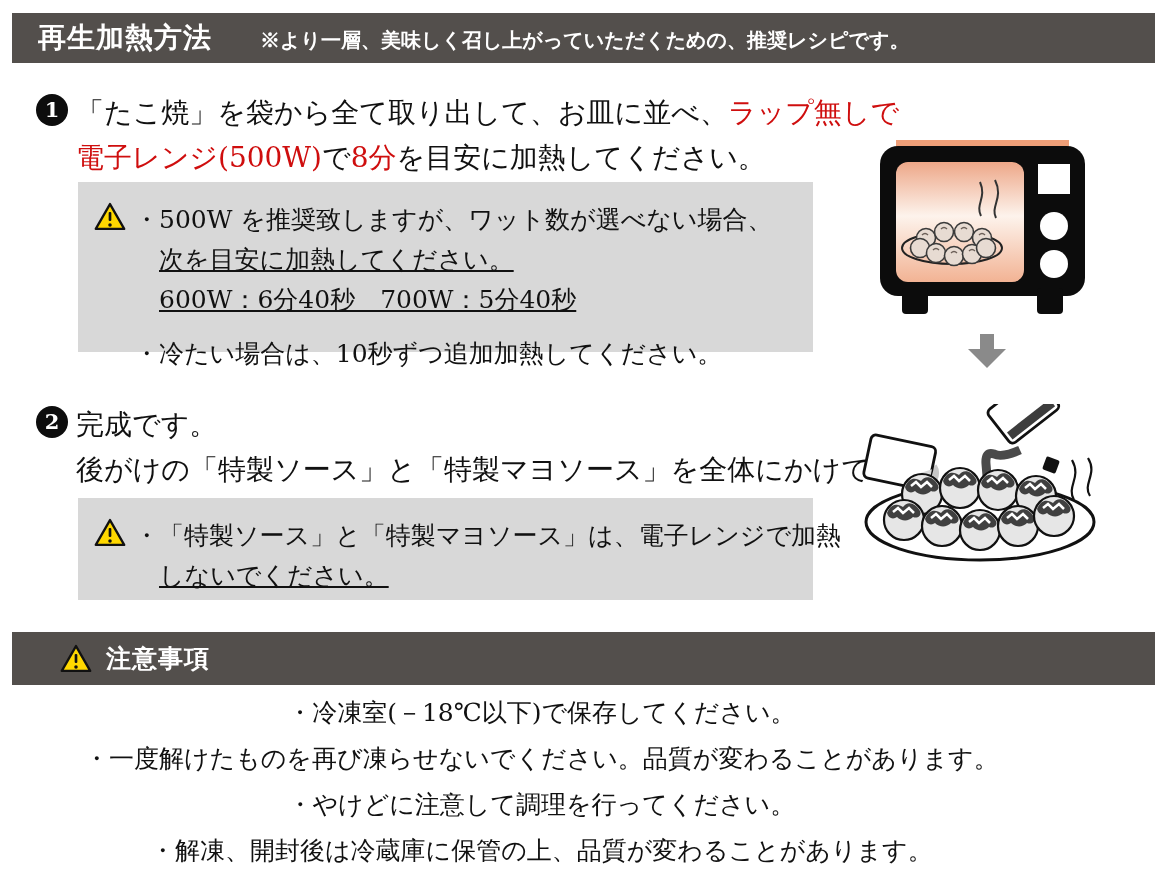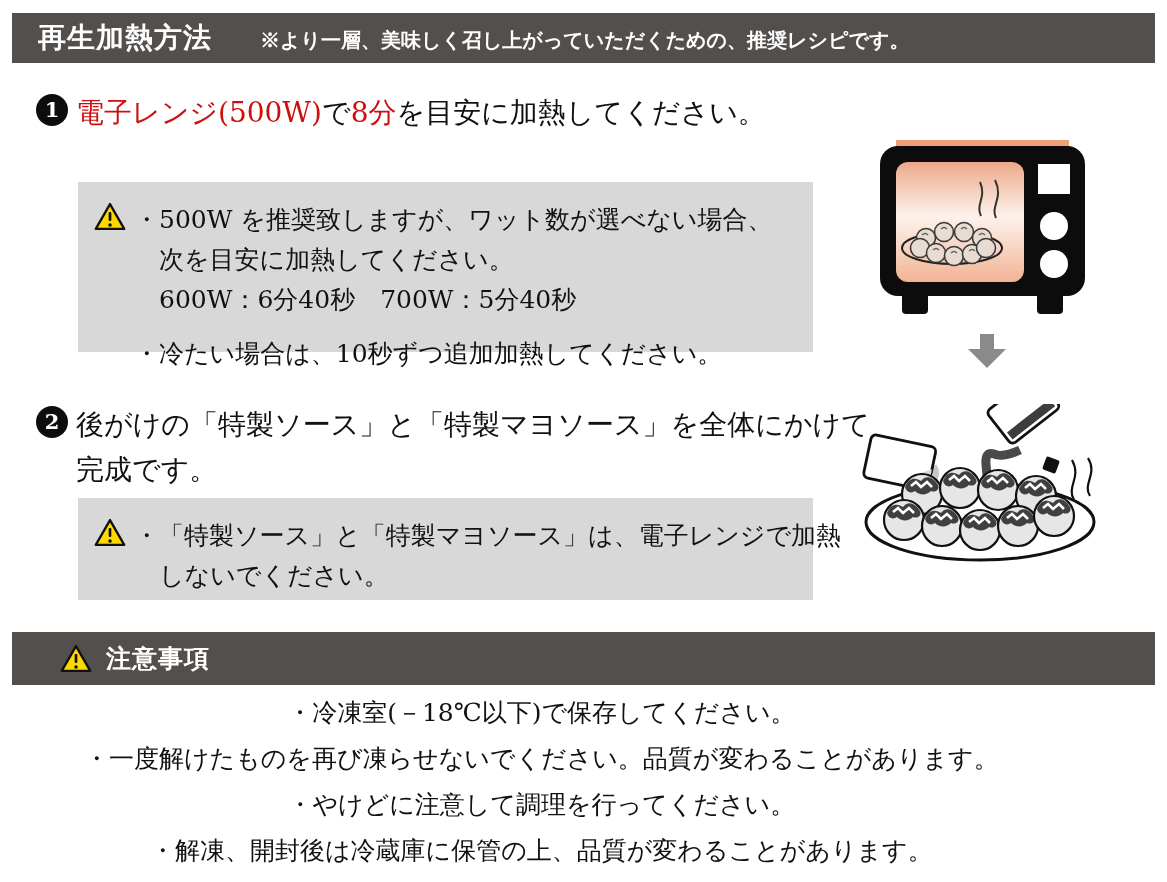"「たこ焼」を袋から全て取り出して、お皿に並べ、ラップ無しで" div { html: none -> <div><span>「たこ焼」を袋から全て取り出して、お皿に並べ、</span><span>ラップ無しで</span></div> }
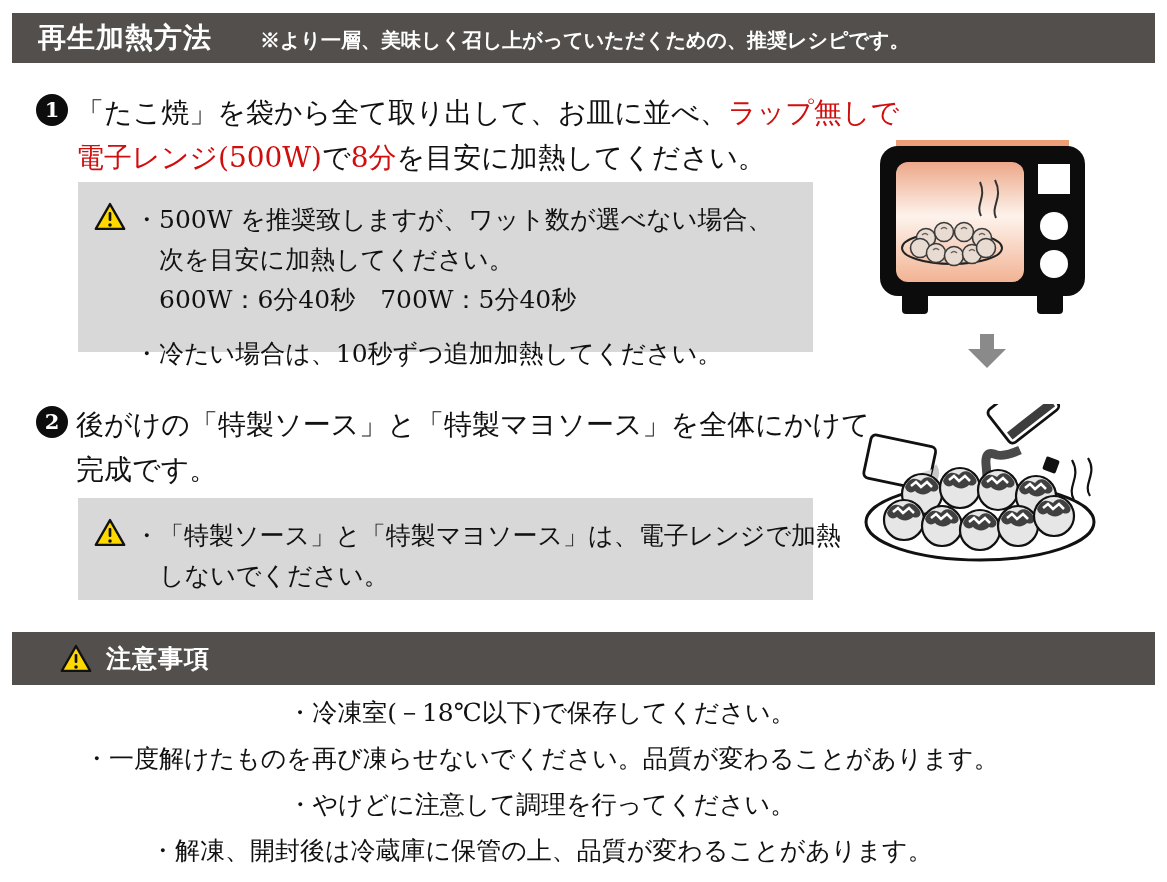"次を目安に加熱してください。" .gline.ind { text-decoration: none -> underline }
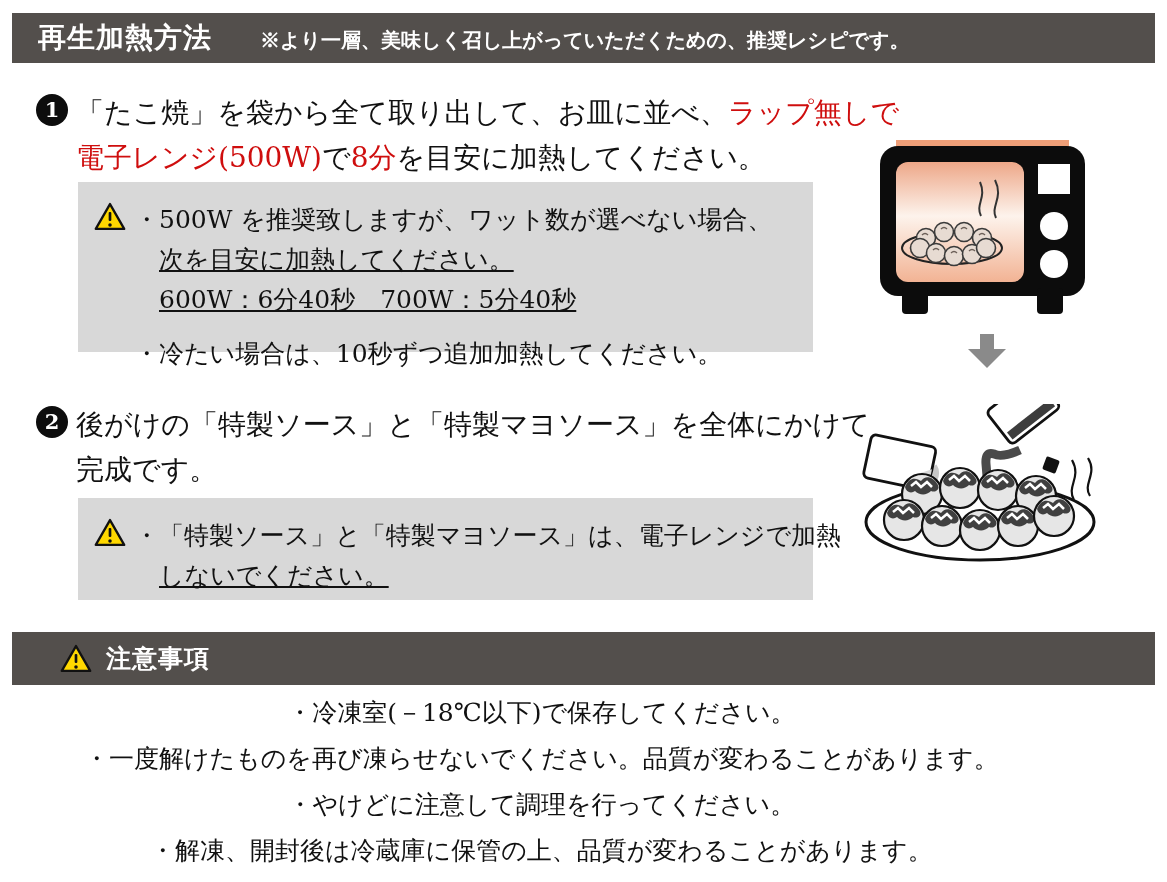"後がけの「特製ソース」と「特製マヨソース」を全体にかけて" div { order: before "完成です。" -> after "完成です。" }
